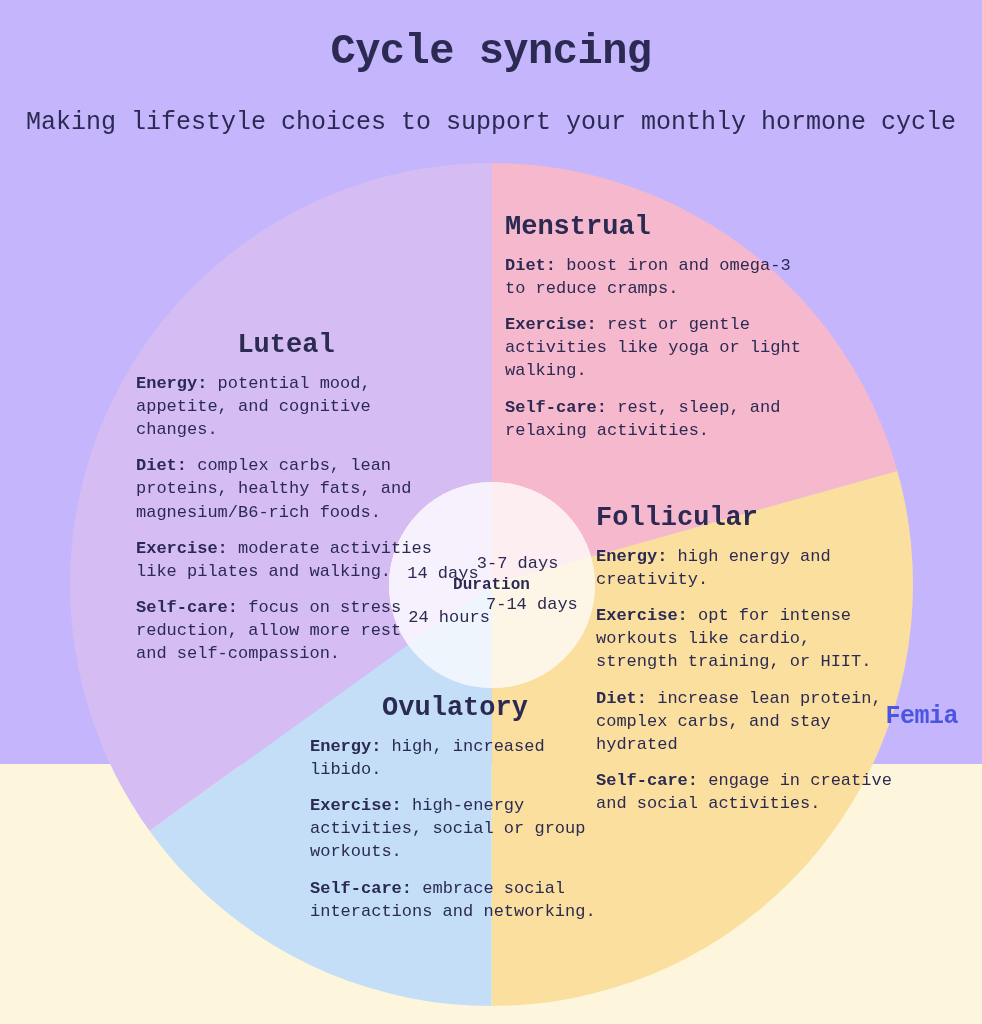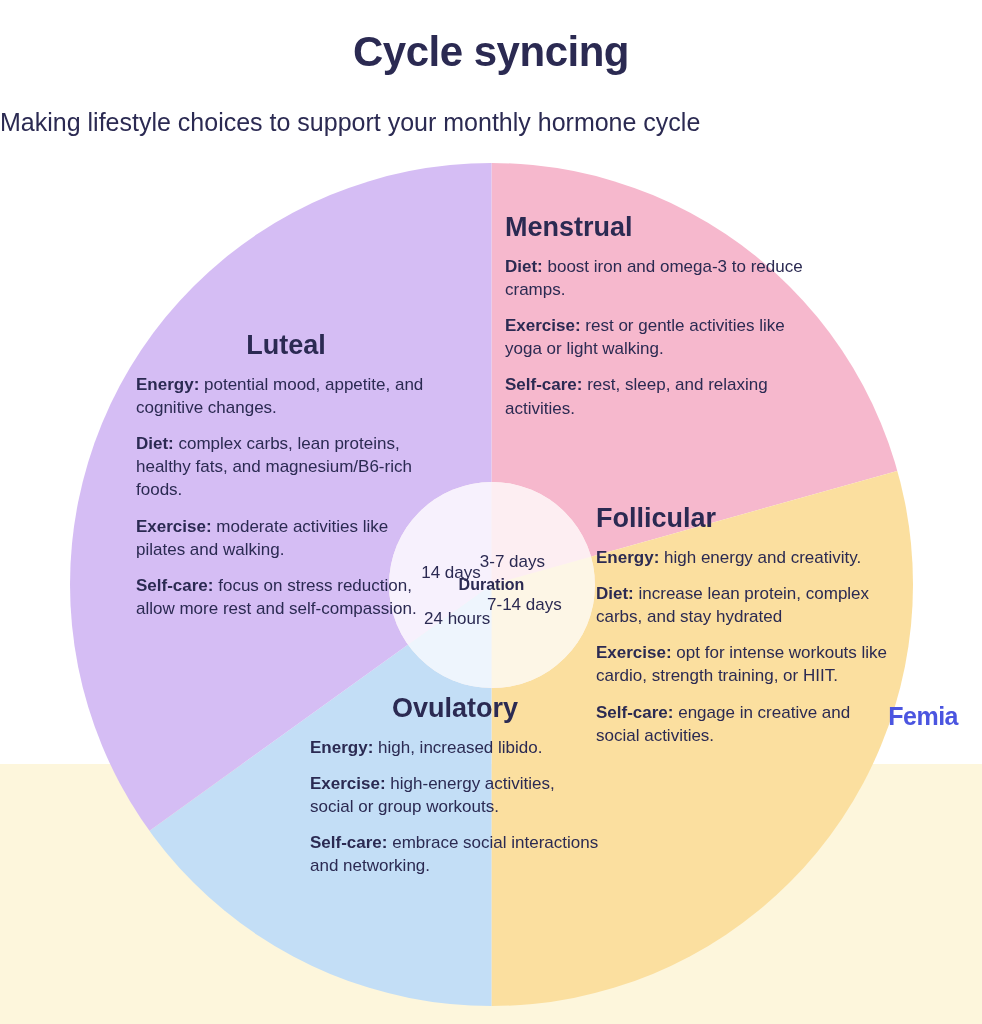"Cycle syncing" #page { background: #ffffff -> #c4b5fd; font-family: none -> Liberation Mono, monospace }
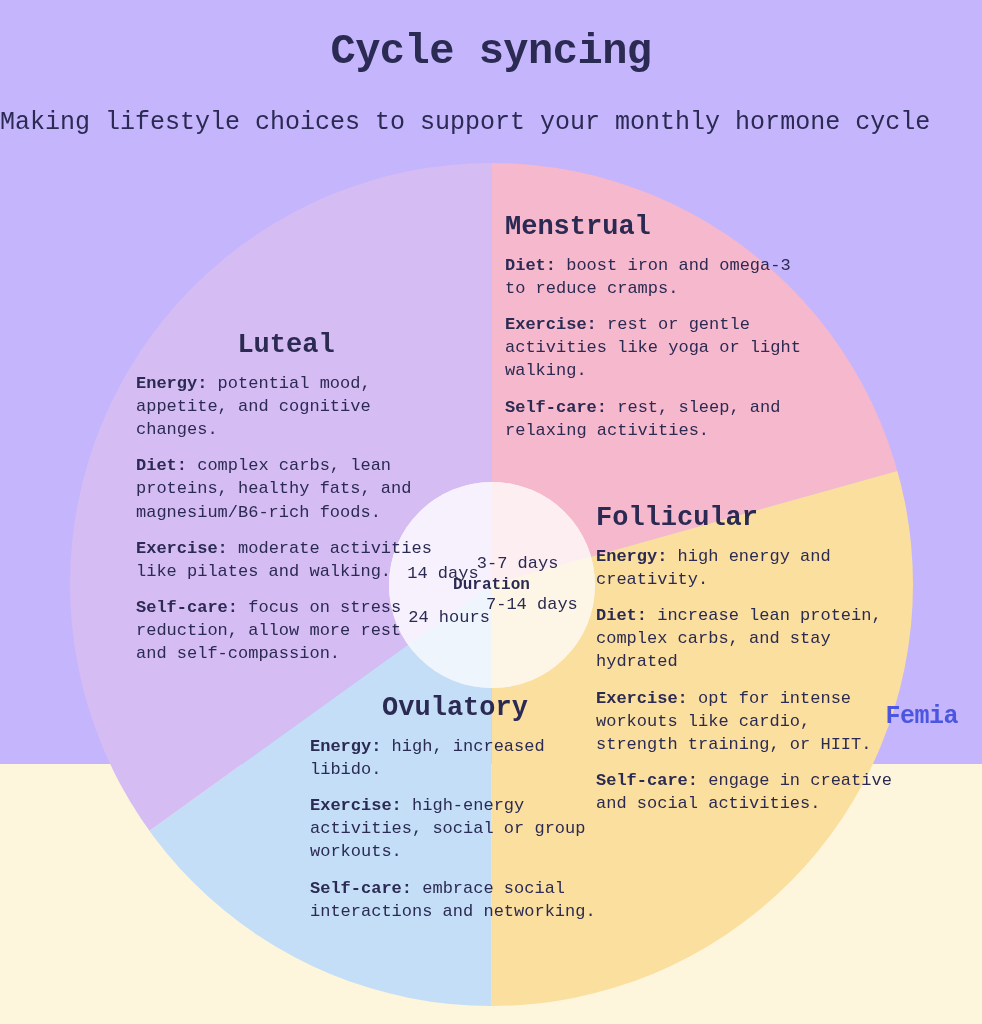"Making lifestyle choices to support" .subtitle { text-align: none -> center }
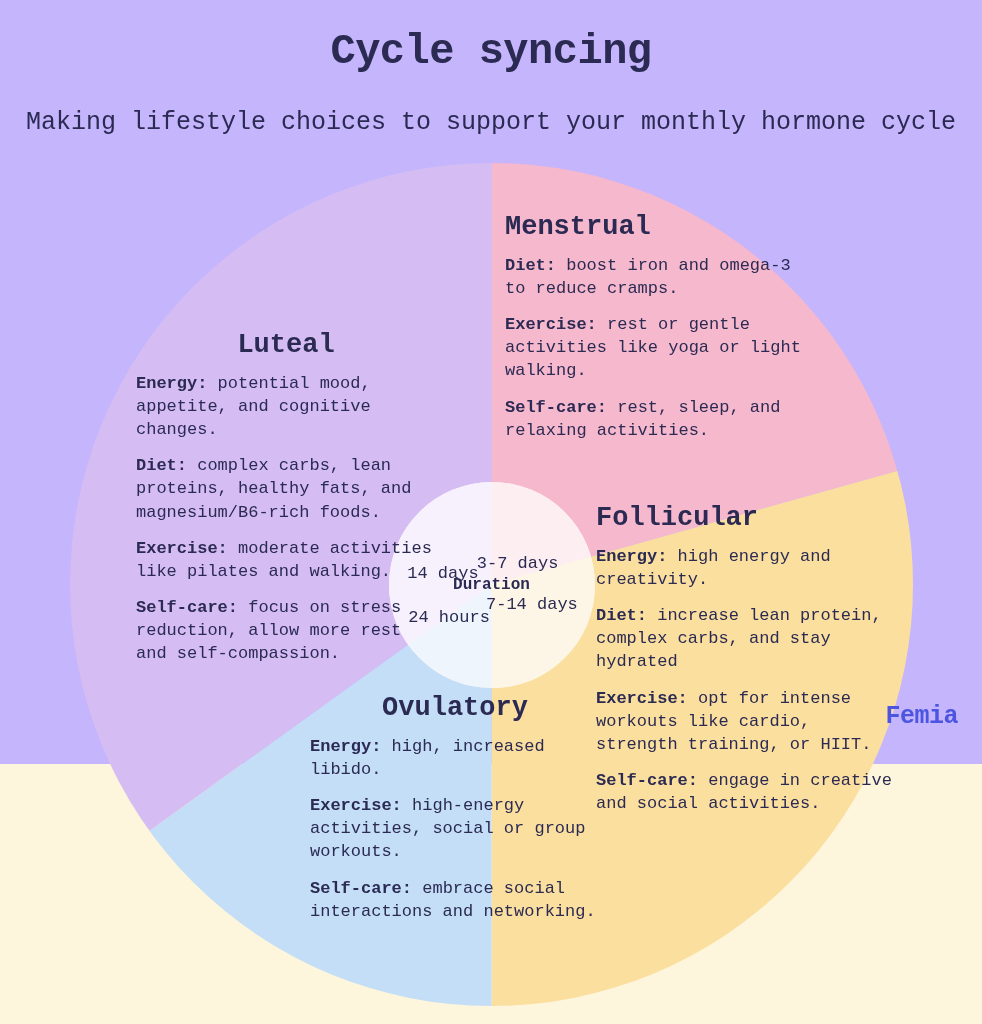"Diet: increase lean protein, complex" p { order: before "Exercise: opt for intense workouts" -> after "Exercise: opt for intense workouts" }
